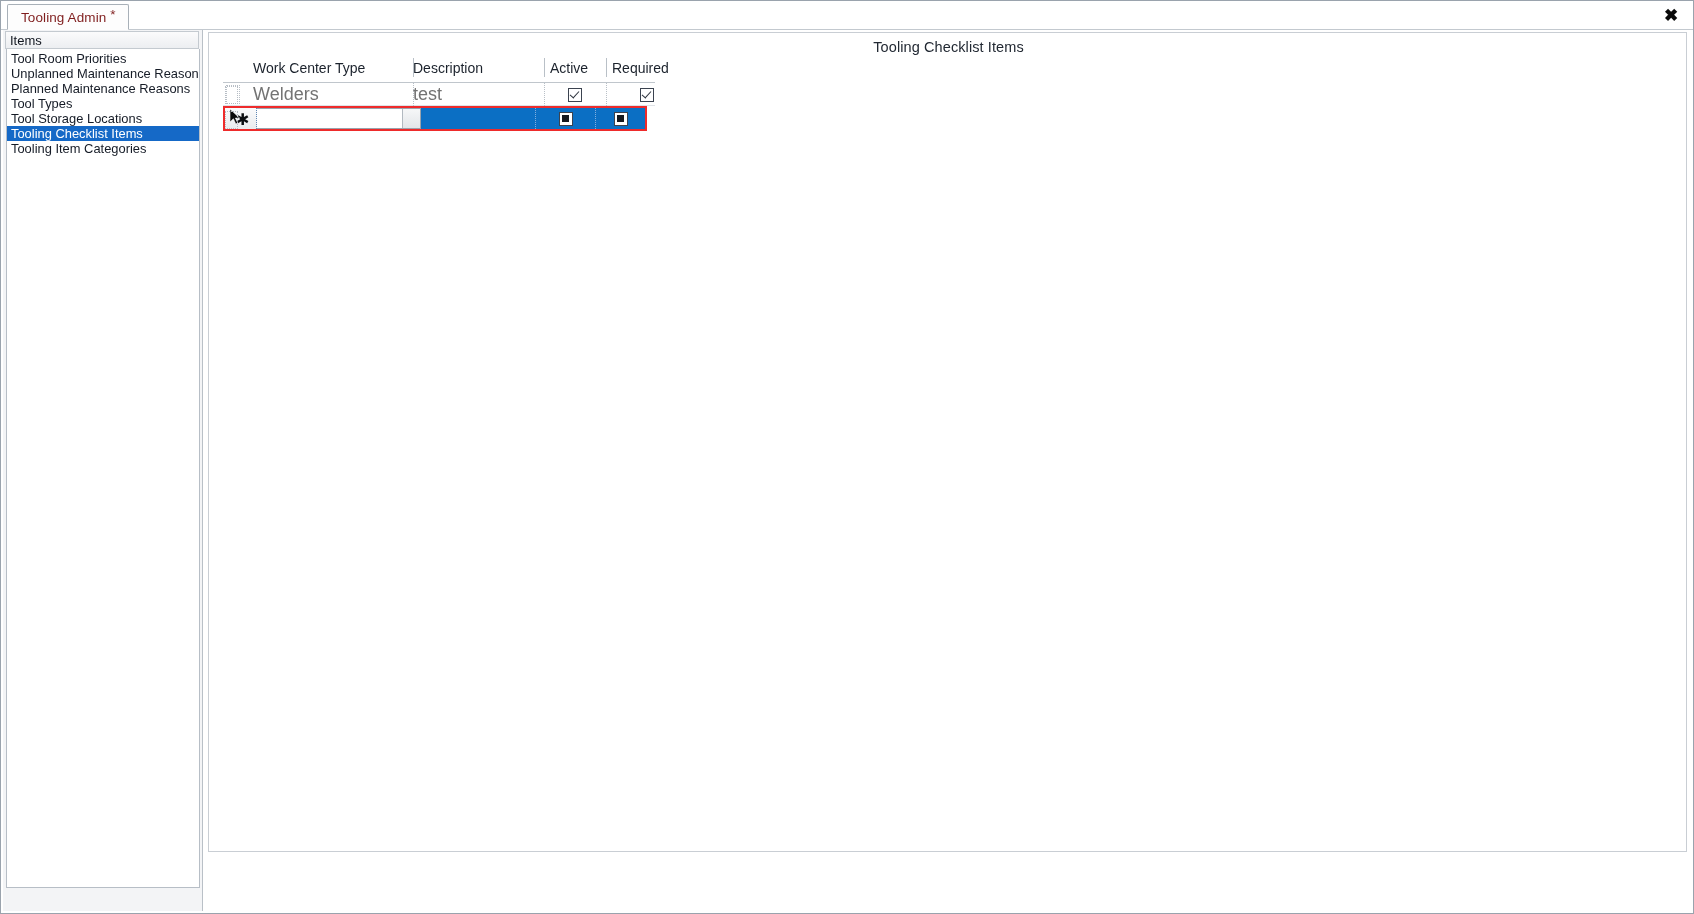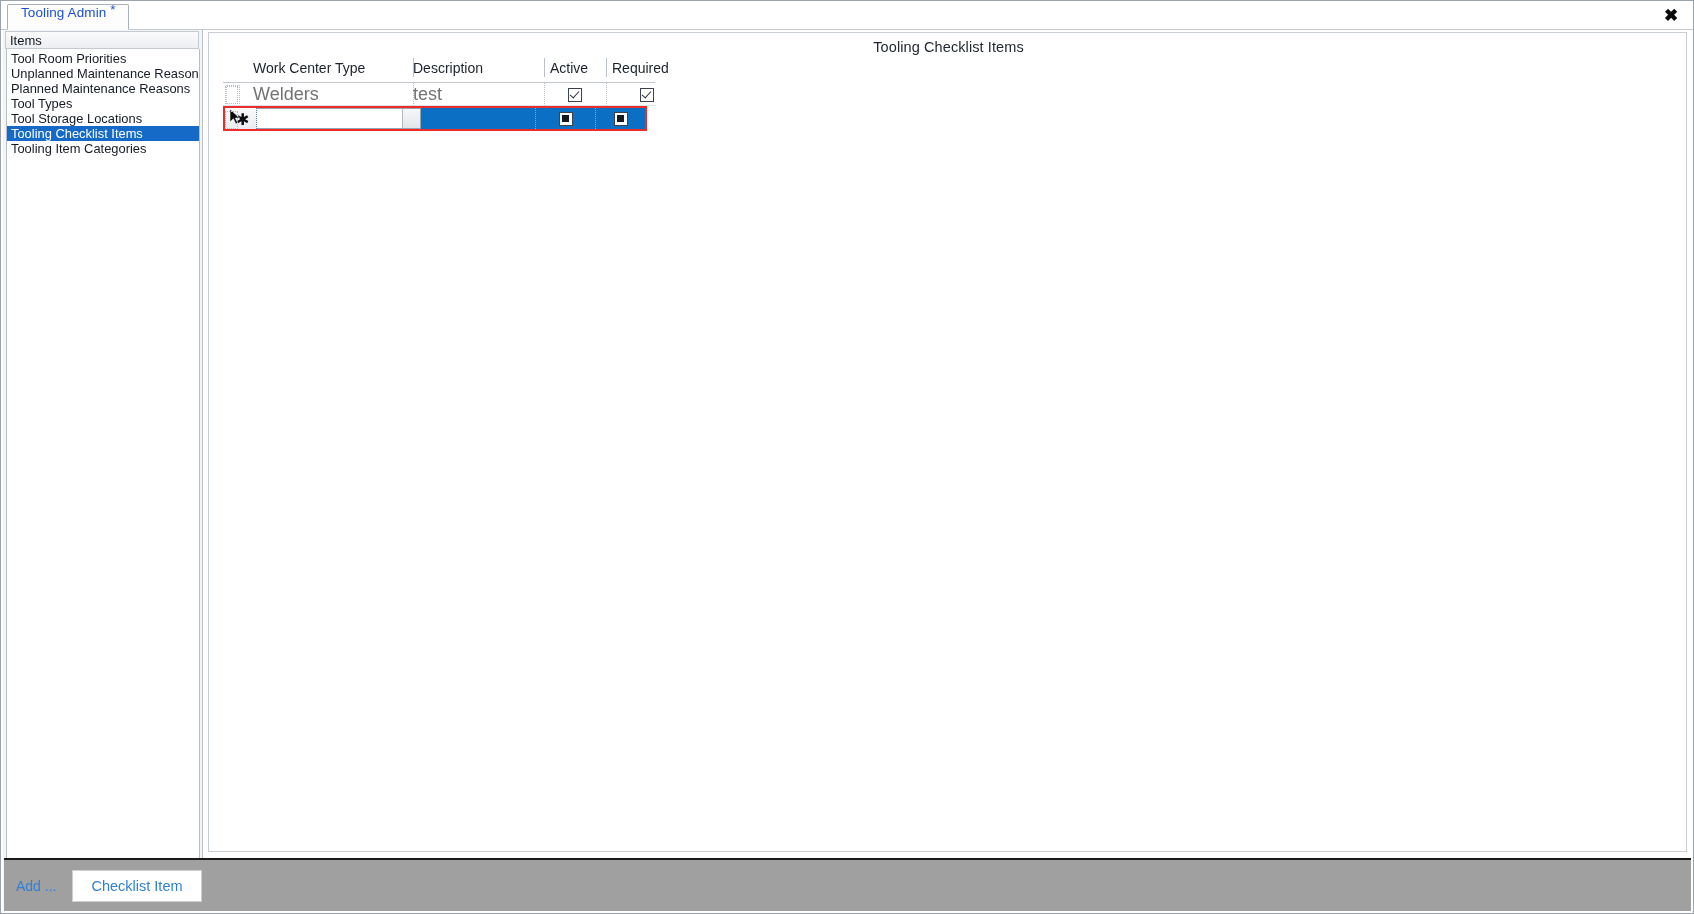"Tooling Admin" .tab { align-items: flex-start -> center; color: #1d4ed8 -> #7f1d1d }
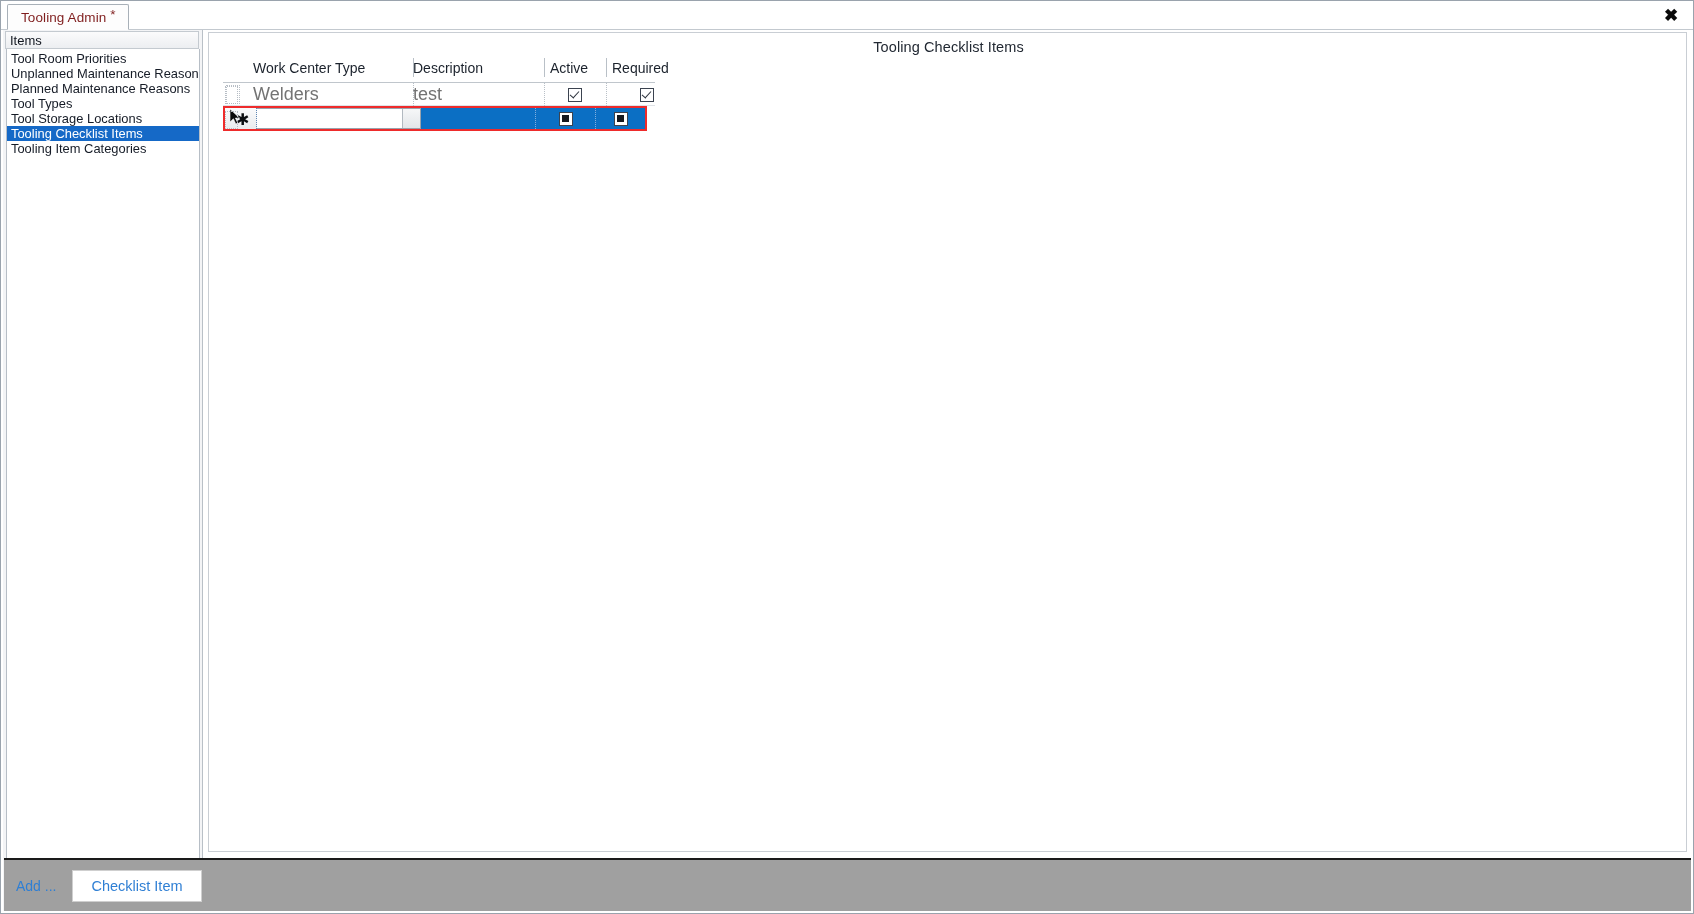"Add ..." div.bottombar { html: <div> <span>Add ...</span> <div>Checklist Item</div> </div> -> none }
